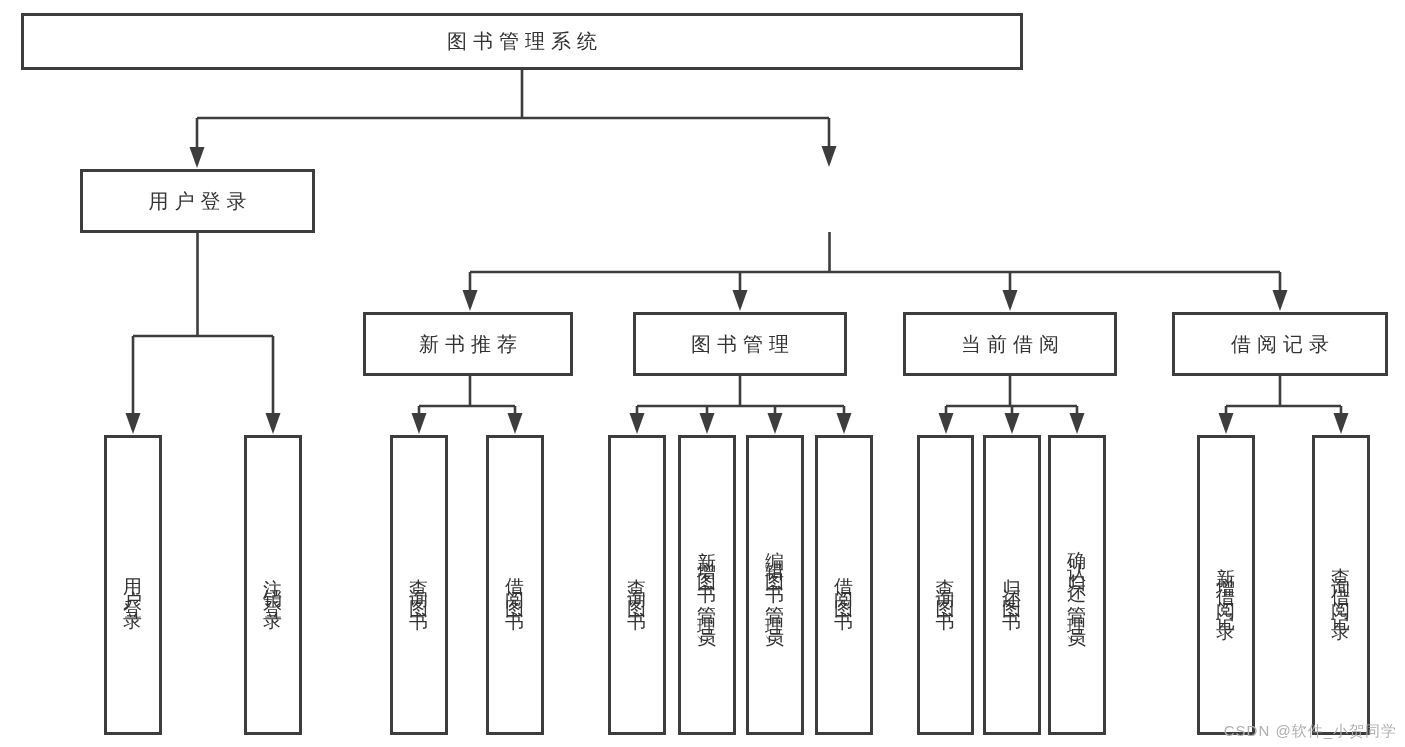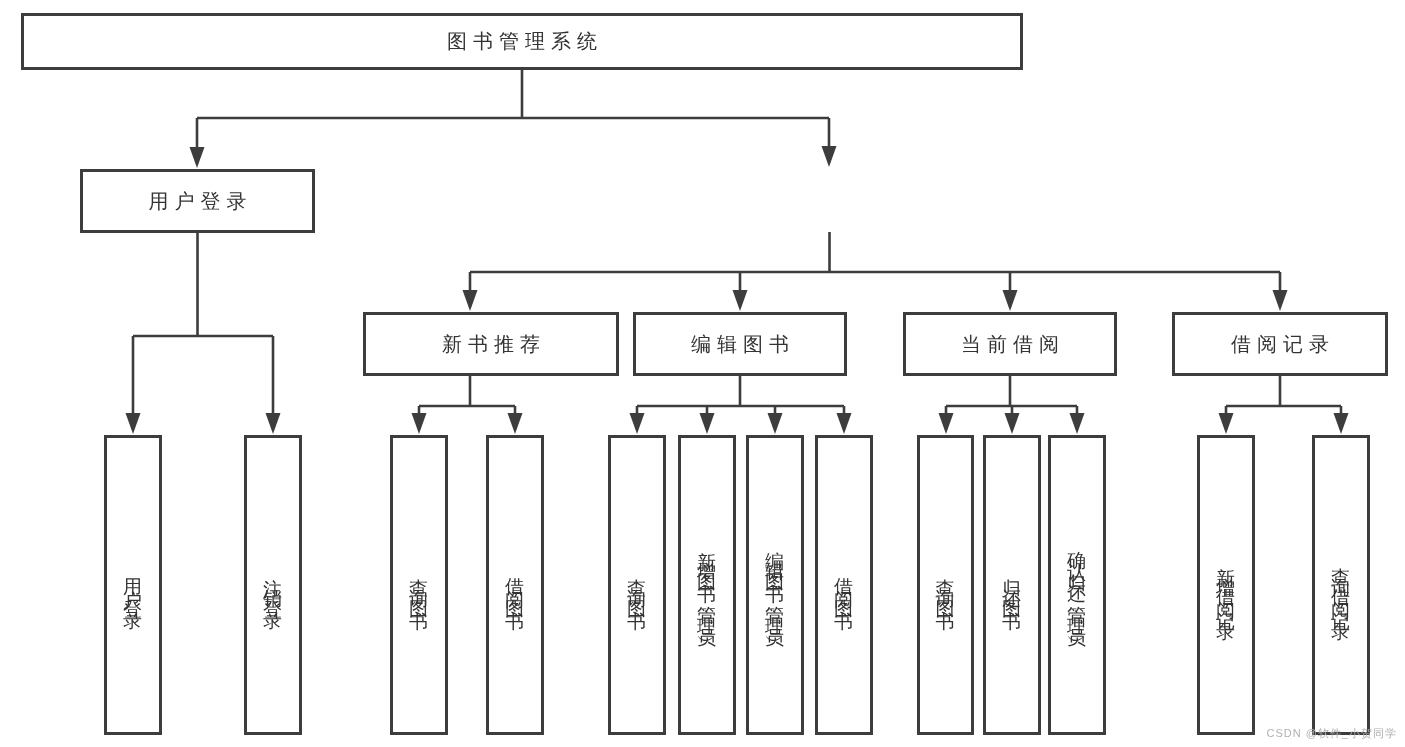"新书推荐" div.box { width: 256px -> 210px }
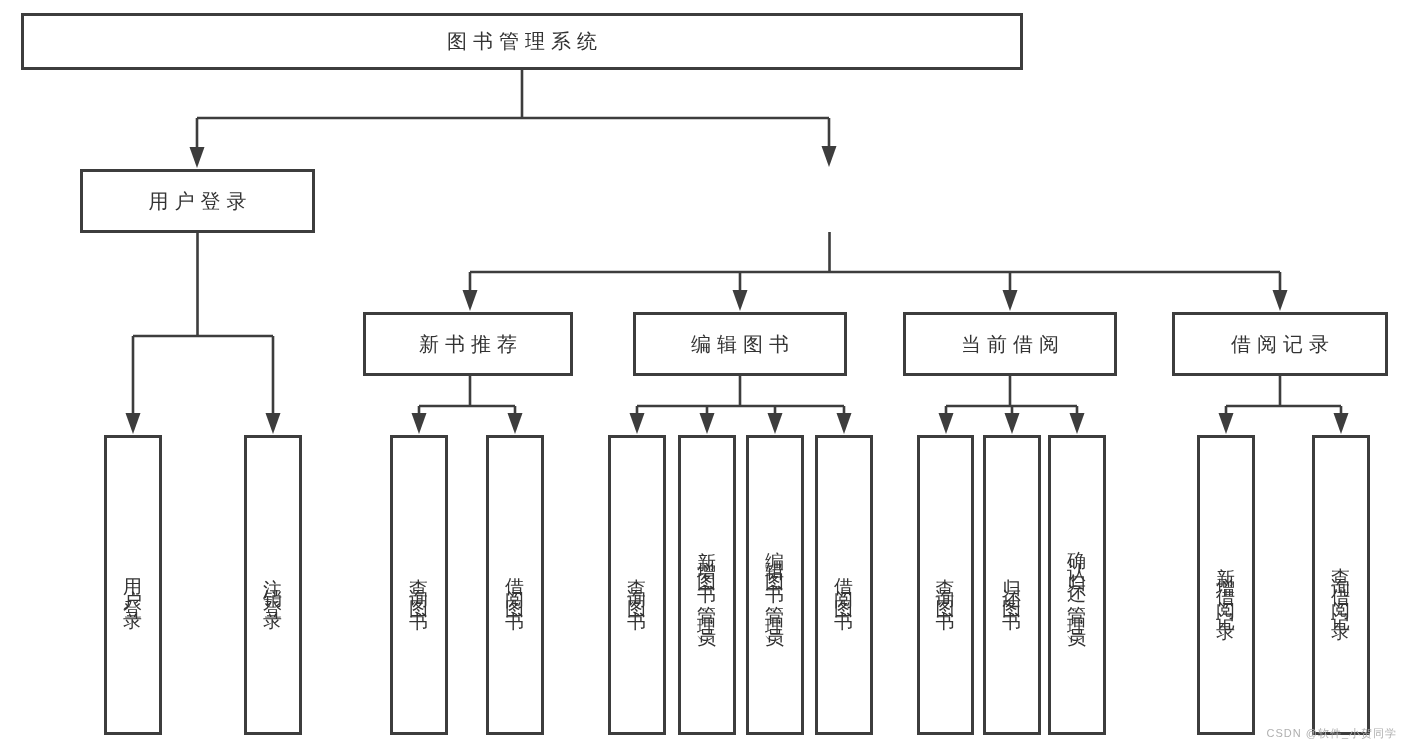"编辑图书" div.box { text: 编辑图书 -> 图书管理 }
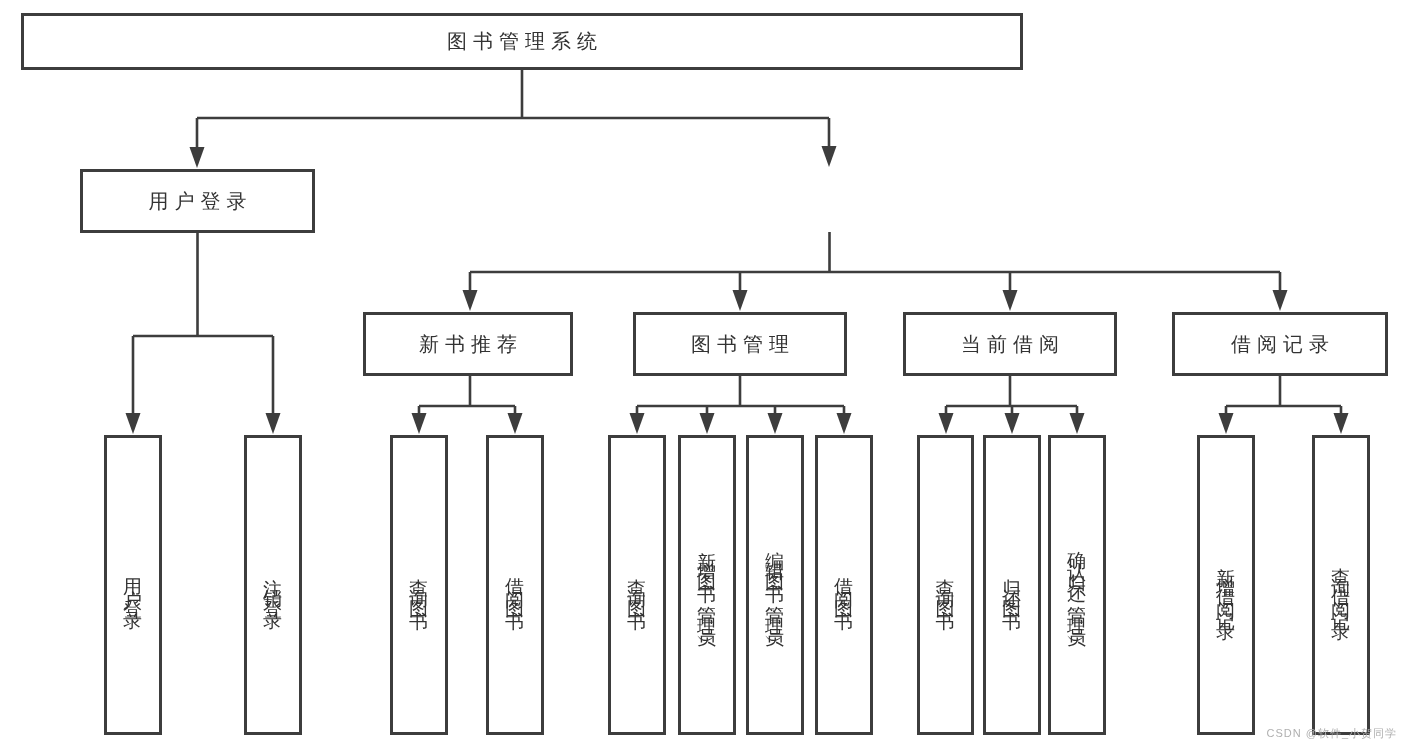"CSDN @软件_小贺同学" .watermark { font-size: 11px -> 15px }
